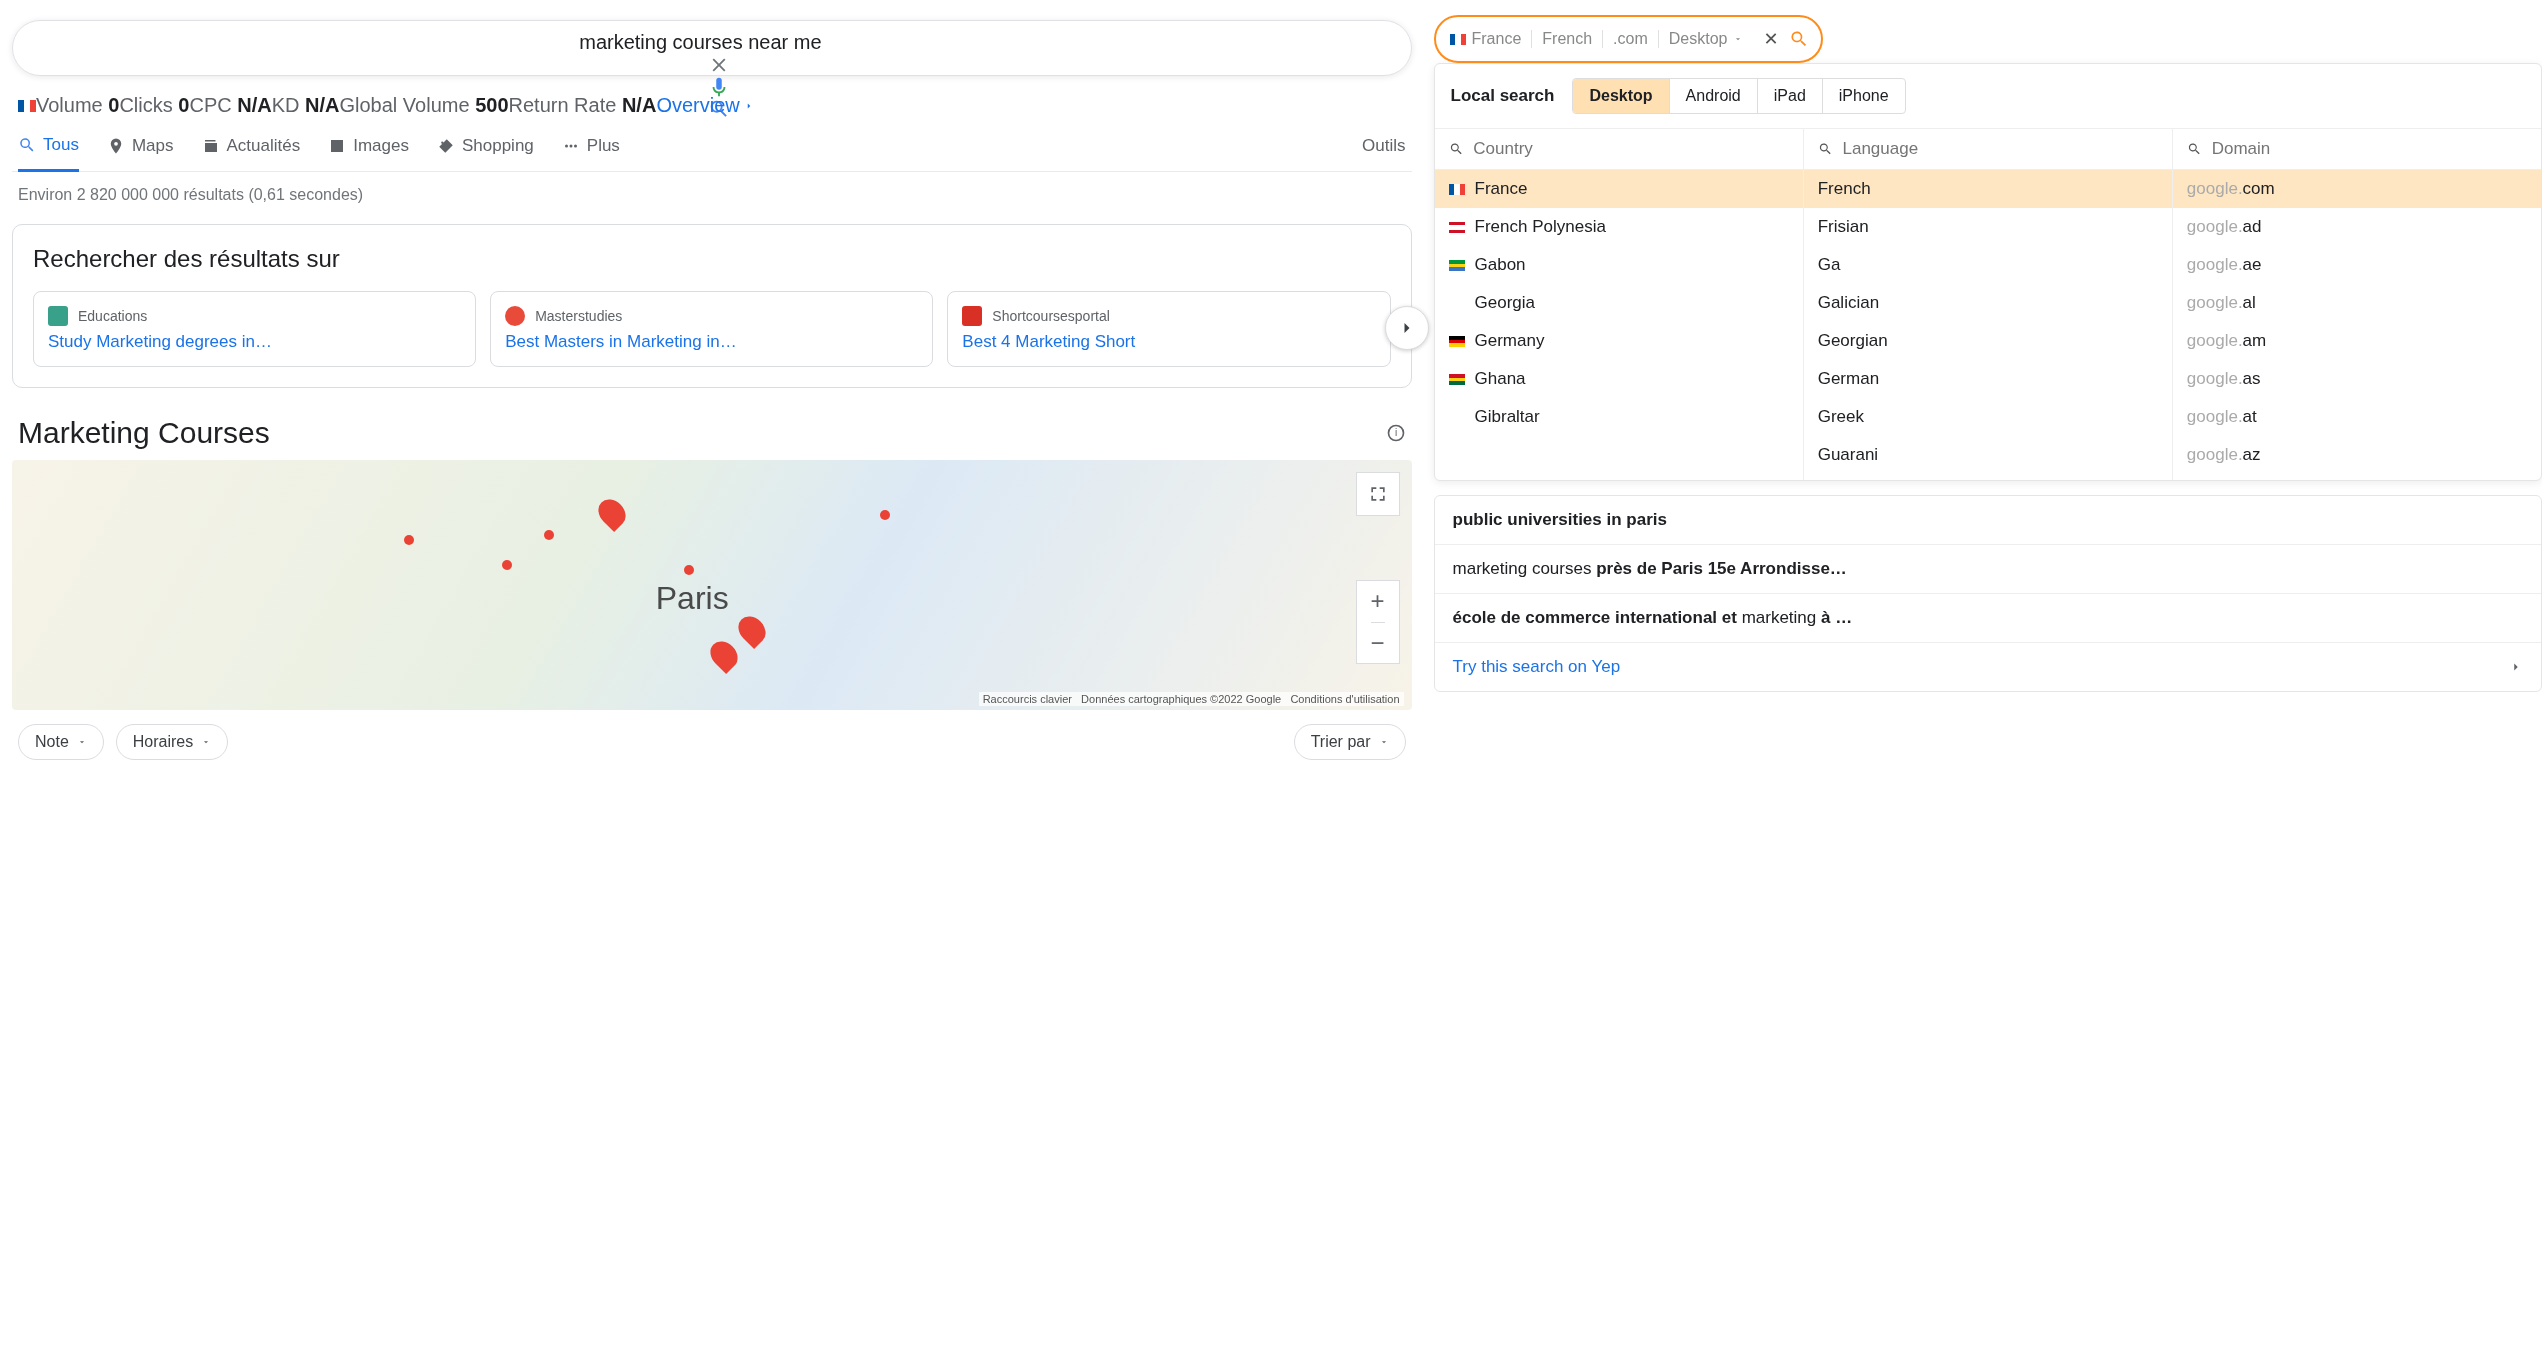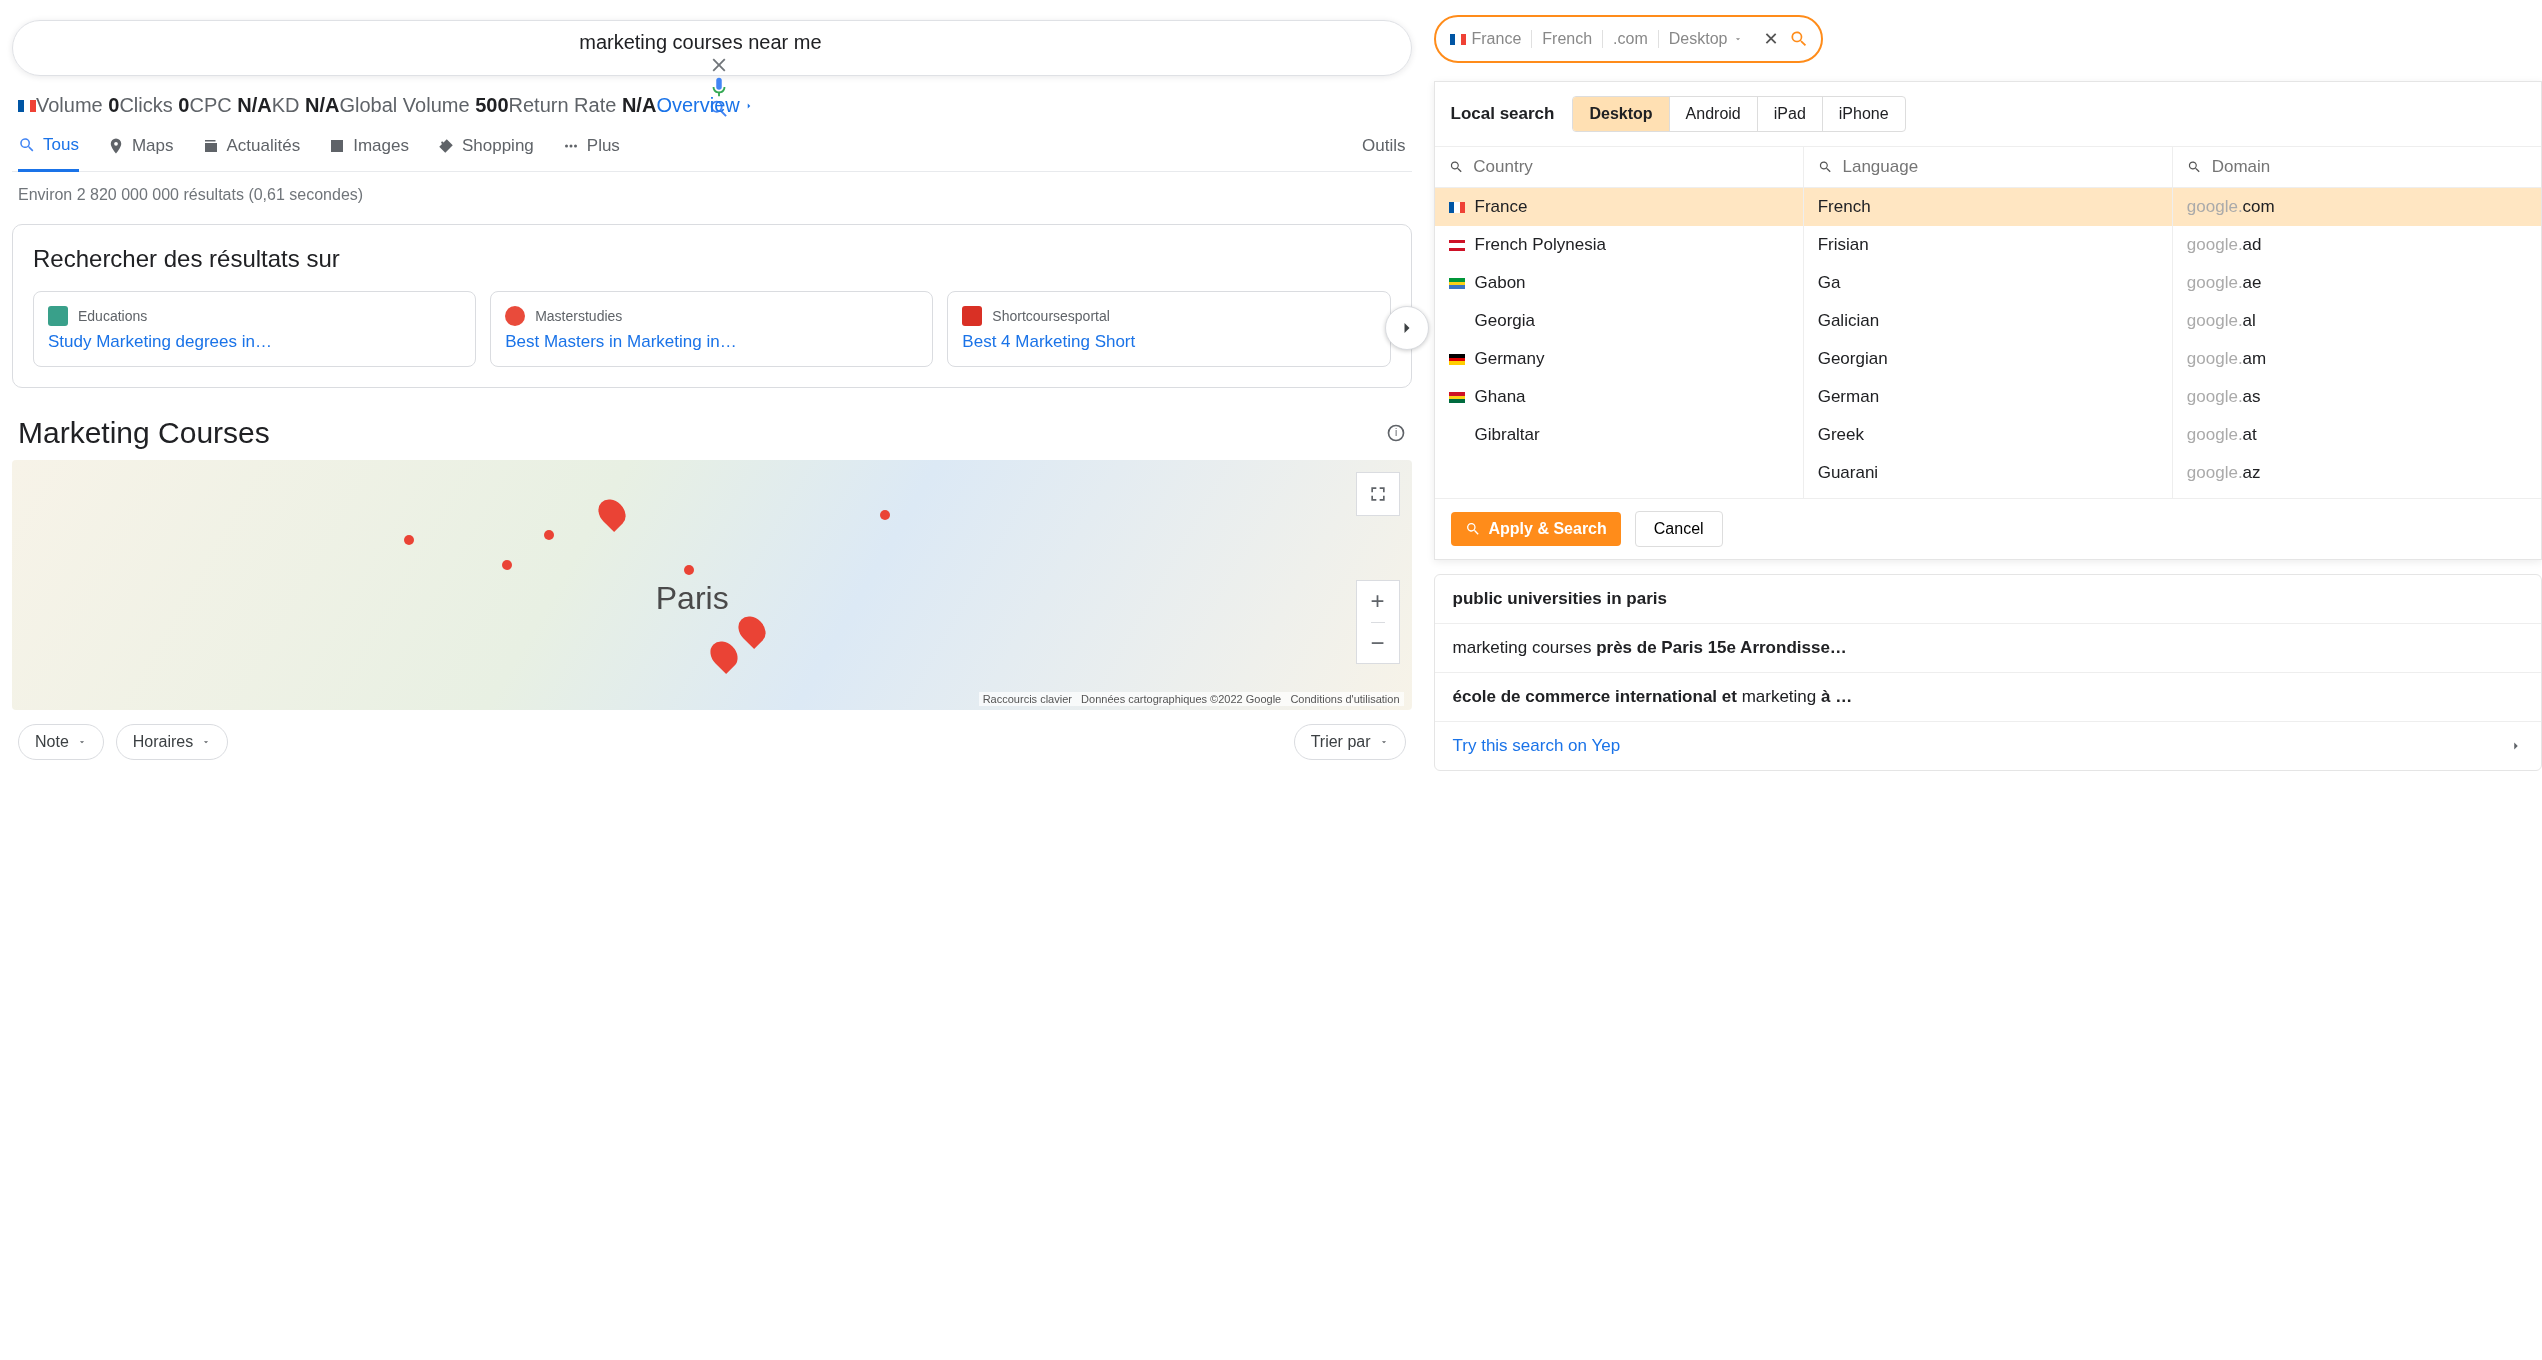"Local search" .dropdown-panel { border-radius: 0 -> 6px; margin-top: 18px -> none }
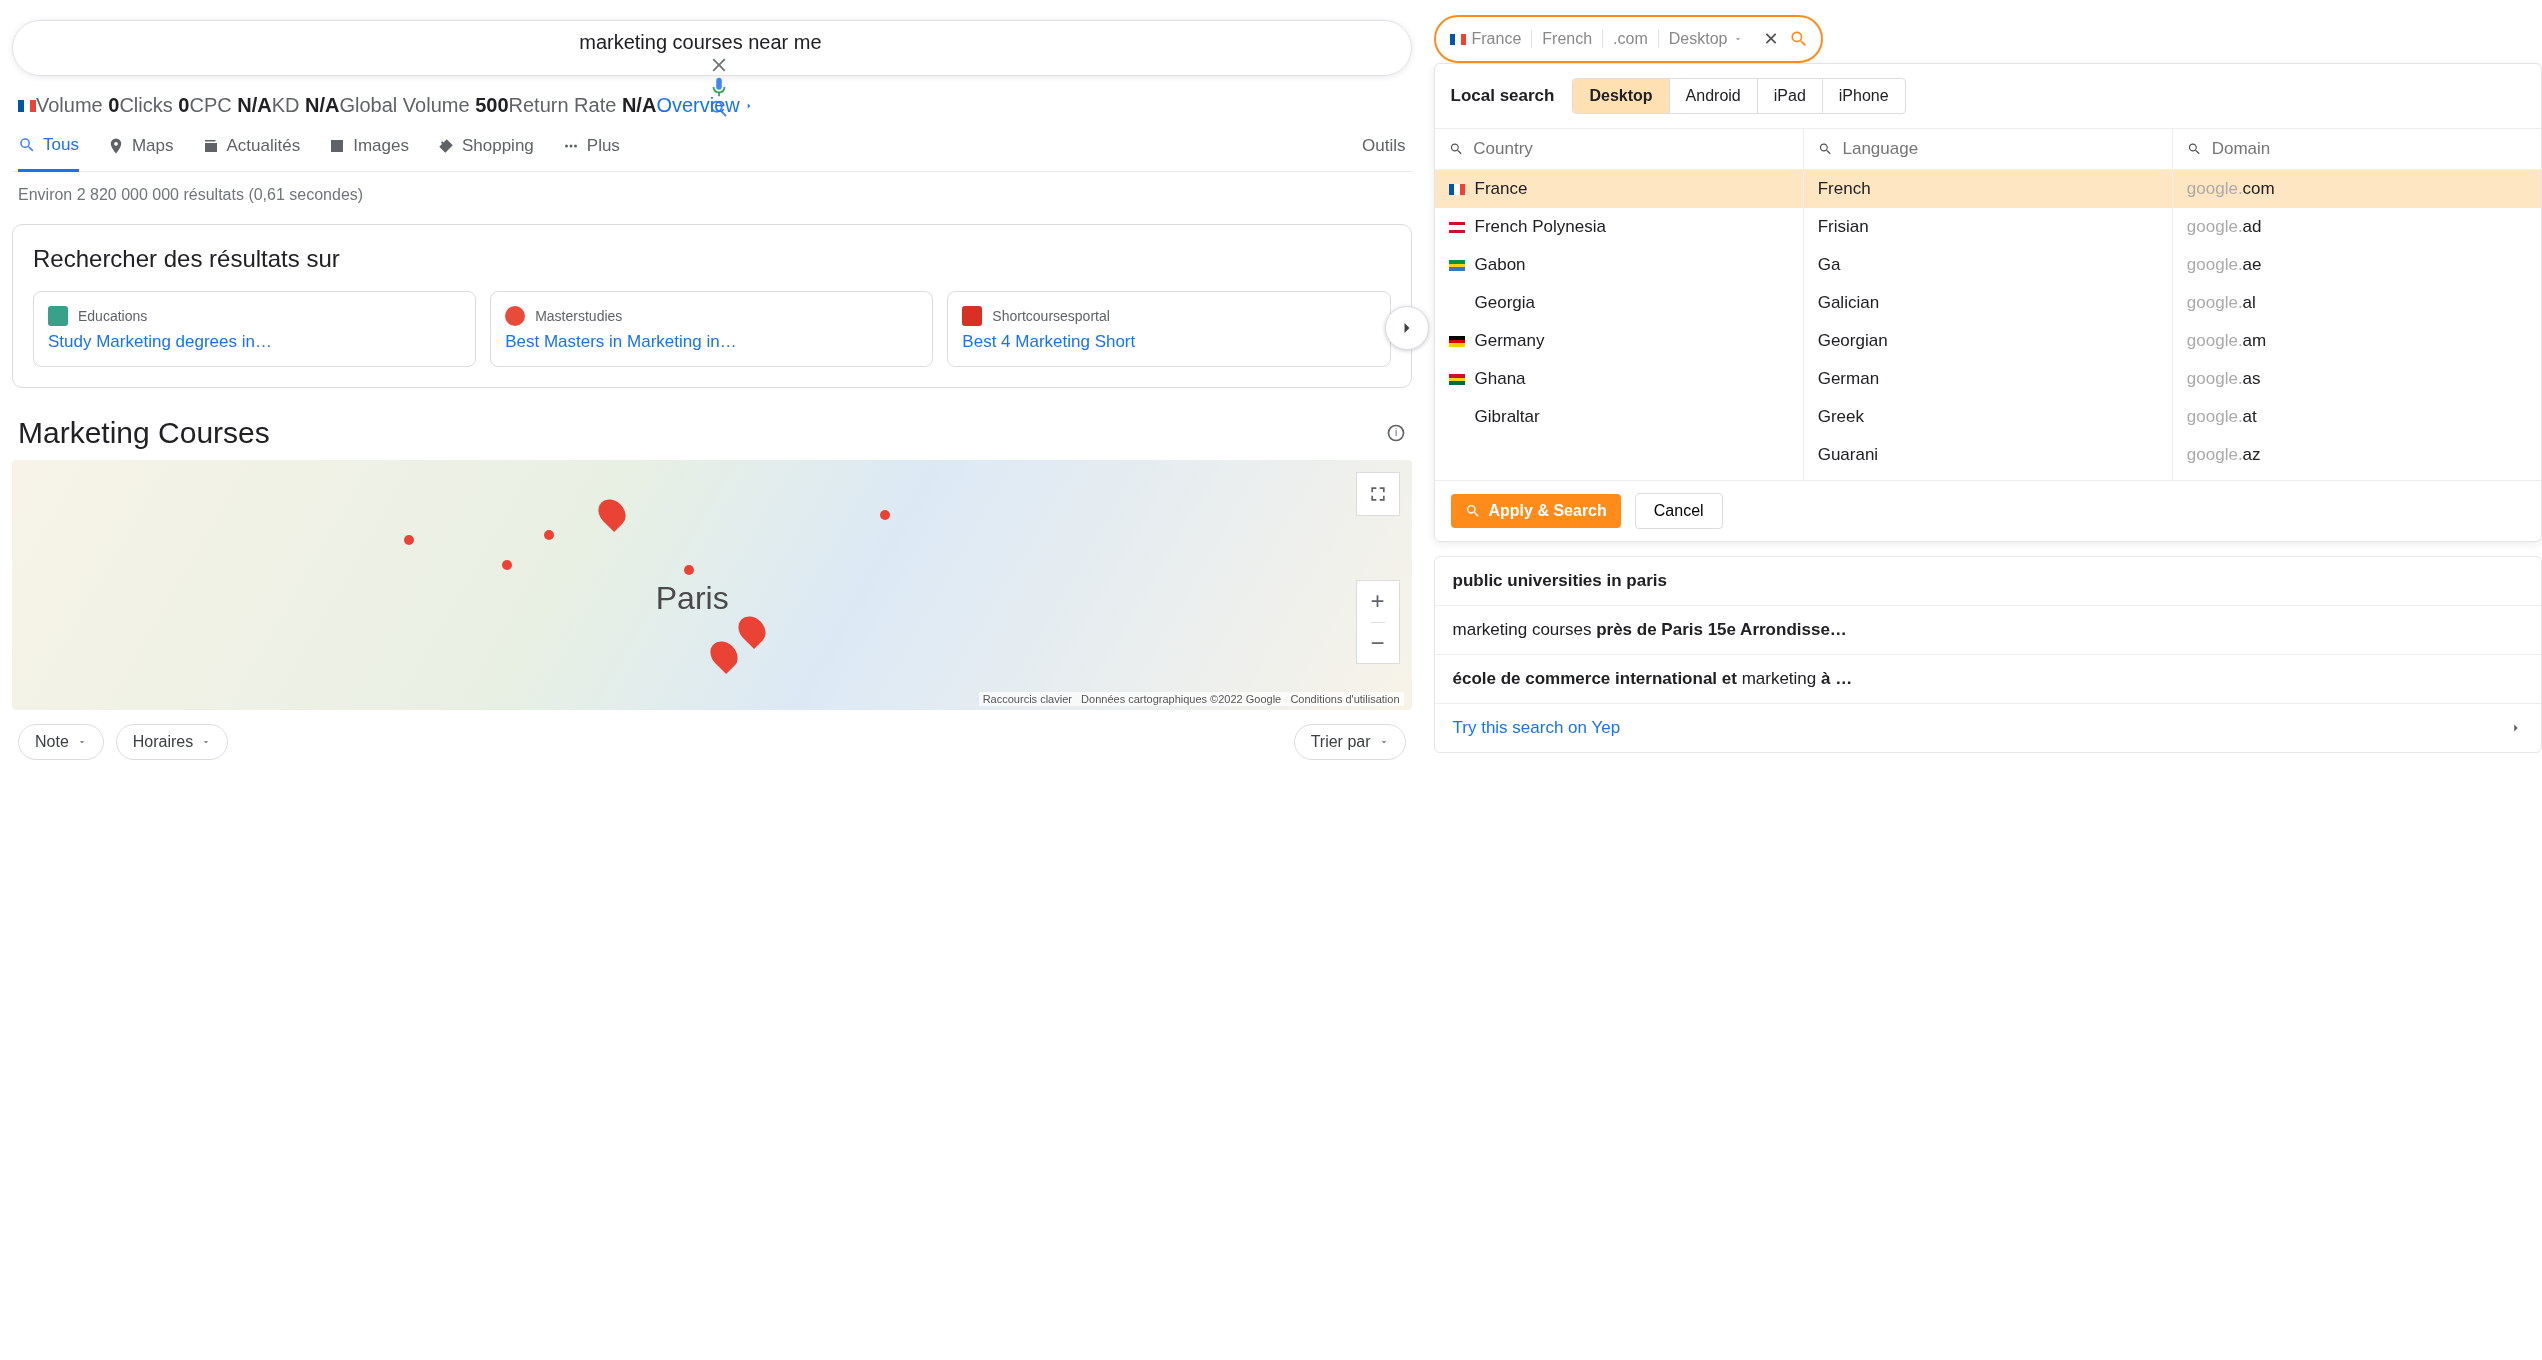"Apply & Search" div.dp-footer { html: <div> <button> <svg> <path></path> </svg> <span>Apply &amp; Search</span> </button> <button>Cancel</button> </div> -> none }
